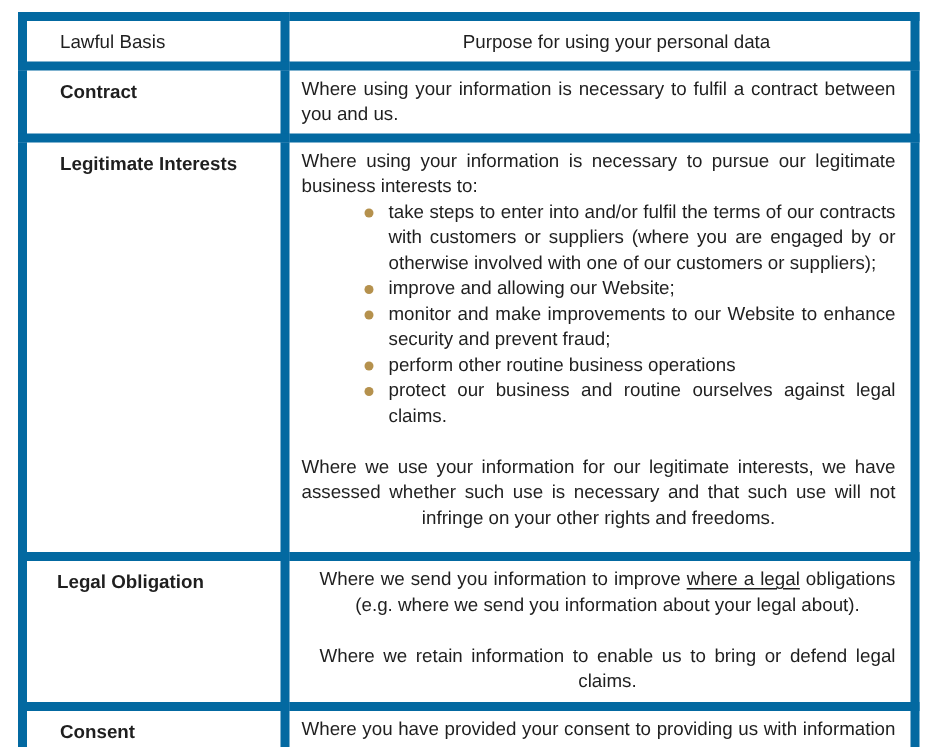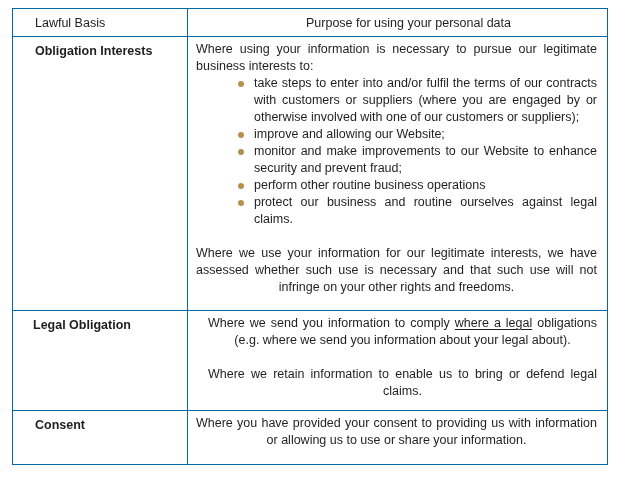"Lawful Basis" table.lawful-table th, table.lawful-table td { border: 1px solid #0369a1 -> 6px solid #0369a1 }
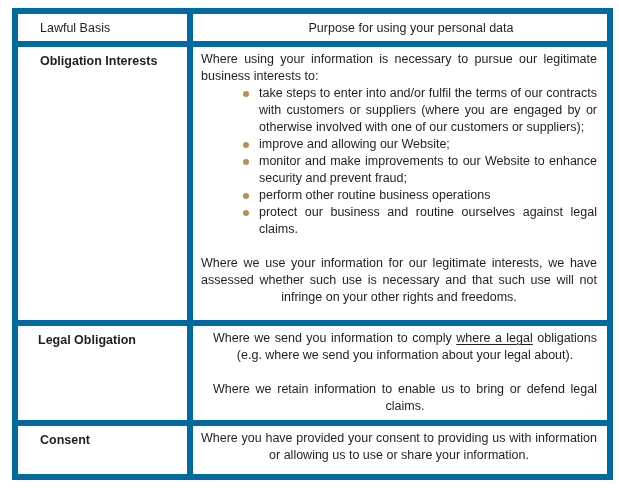"Contract" tr.row-contract { html: none -> <tr> <td>Contract</td> <td> <p>Where using your information is necessary to fulfil a contract between you and us.</p> </td> </tr> }
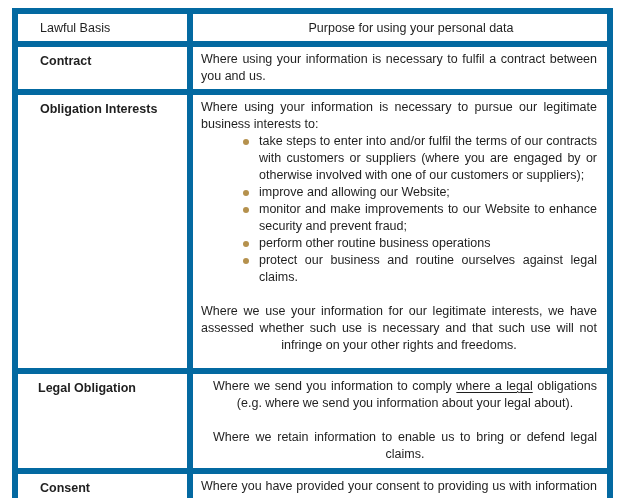"Obligation Interests" td.basis { text: Obligation -> Legitimate }
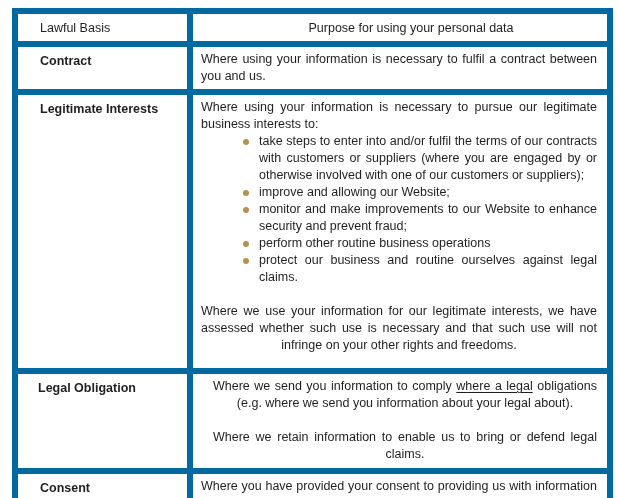"Where we send you information" span { text: comply -> improve }
